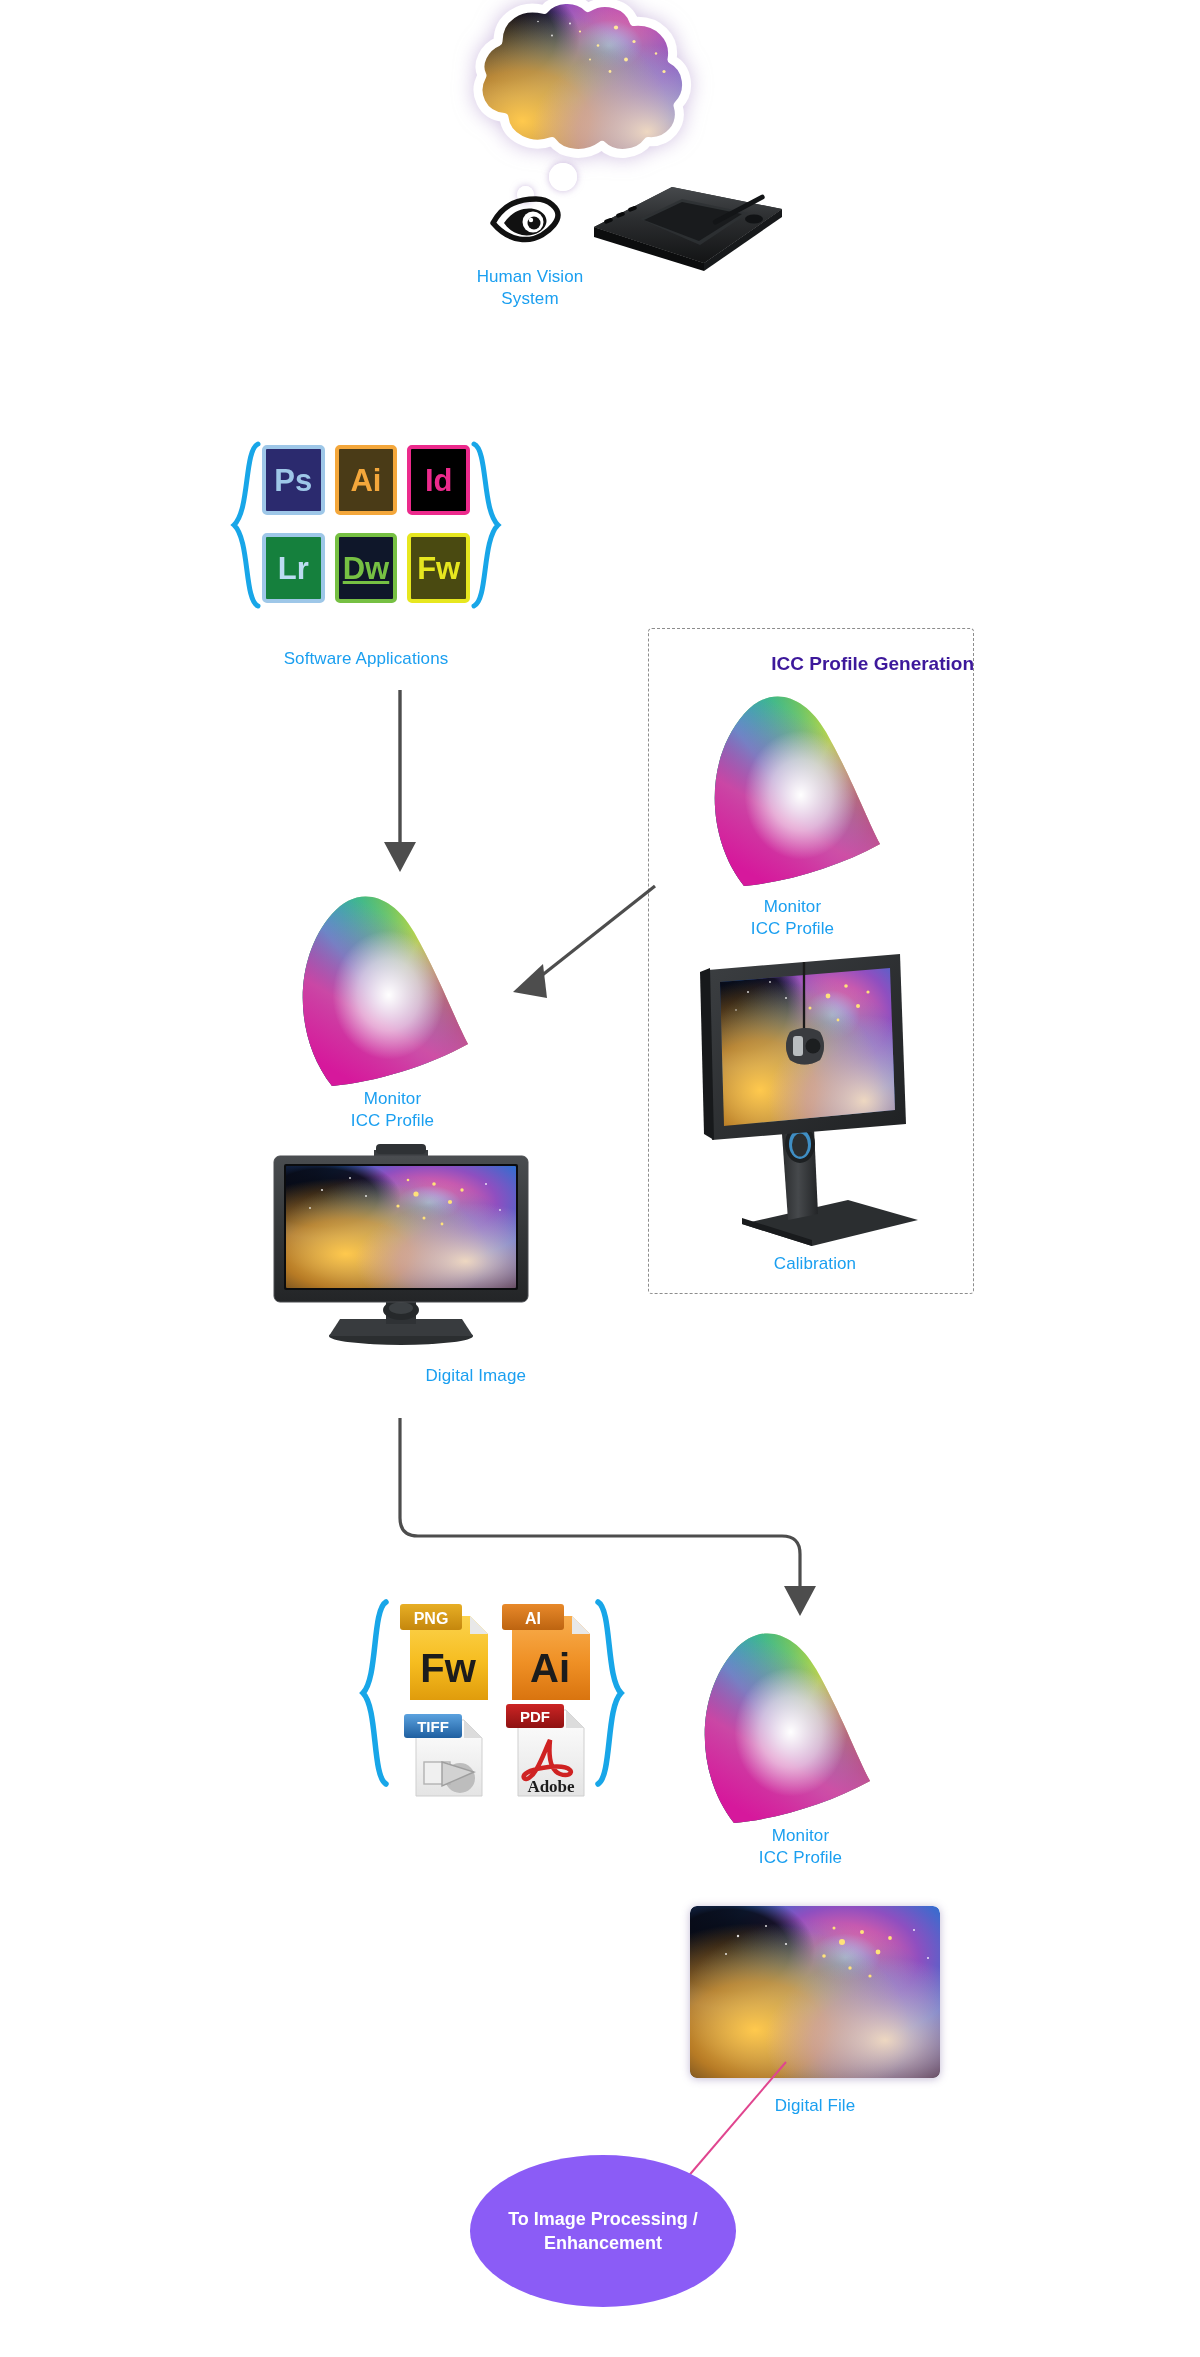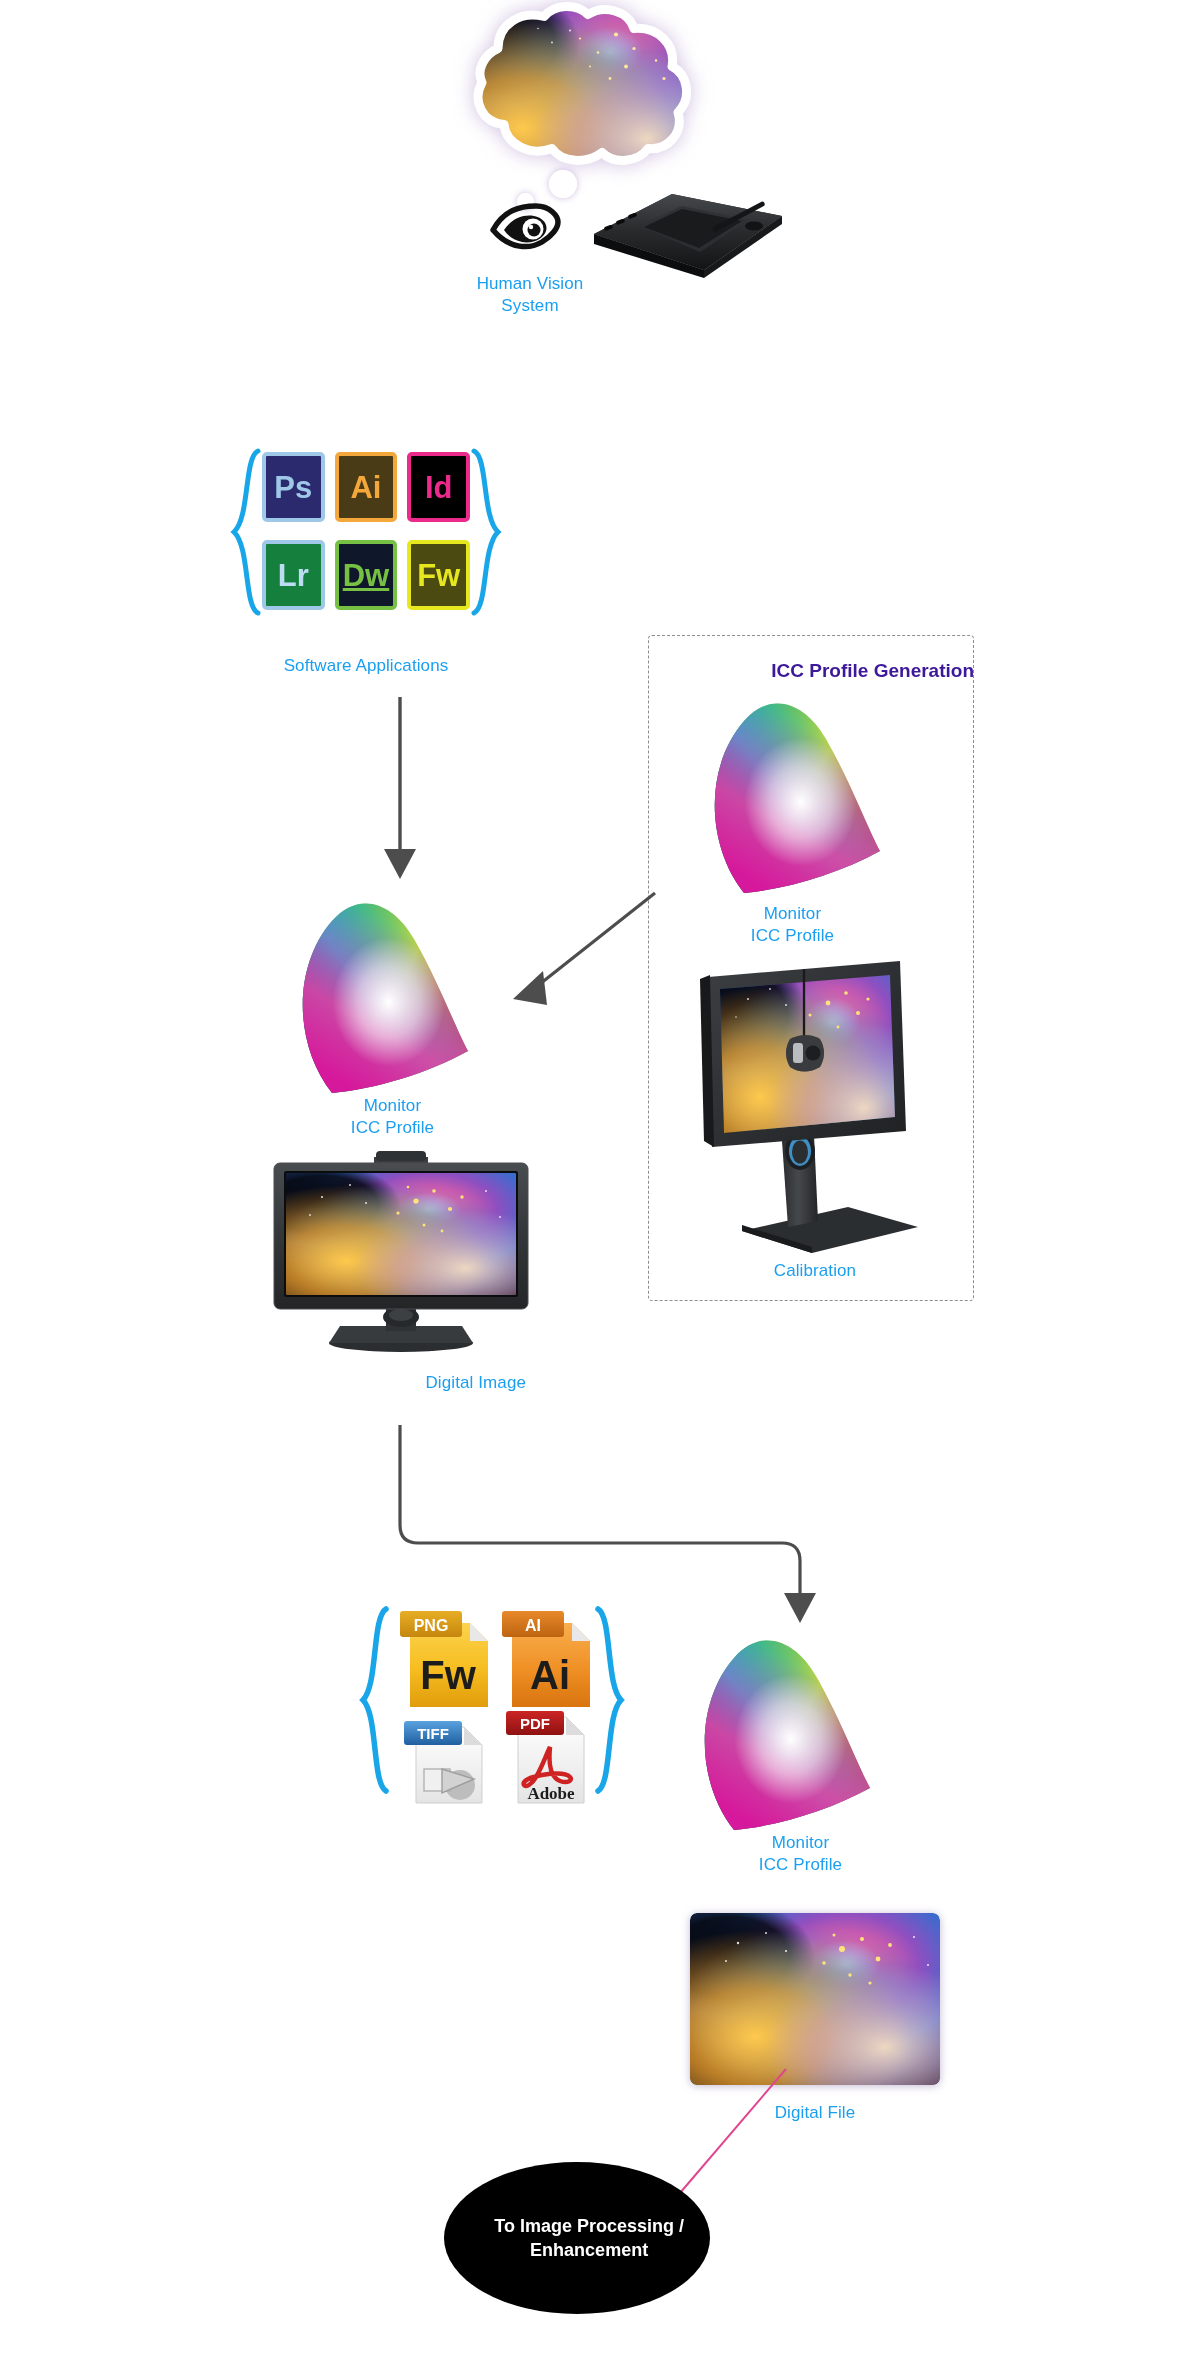"Human Vision" .stage { margin-top: 7px -> none }
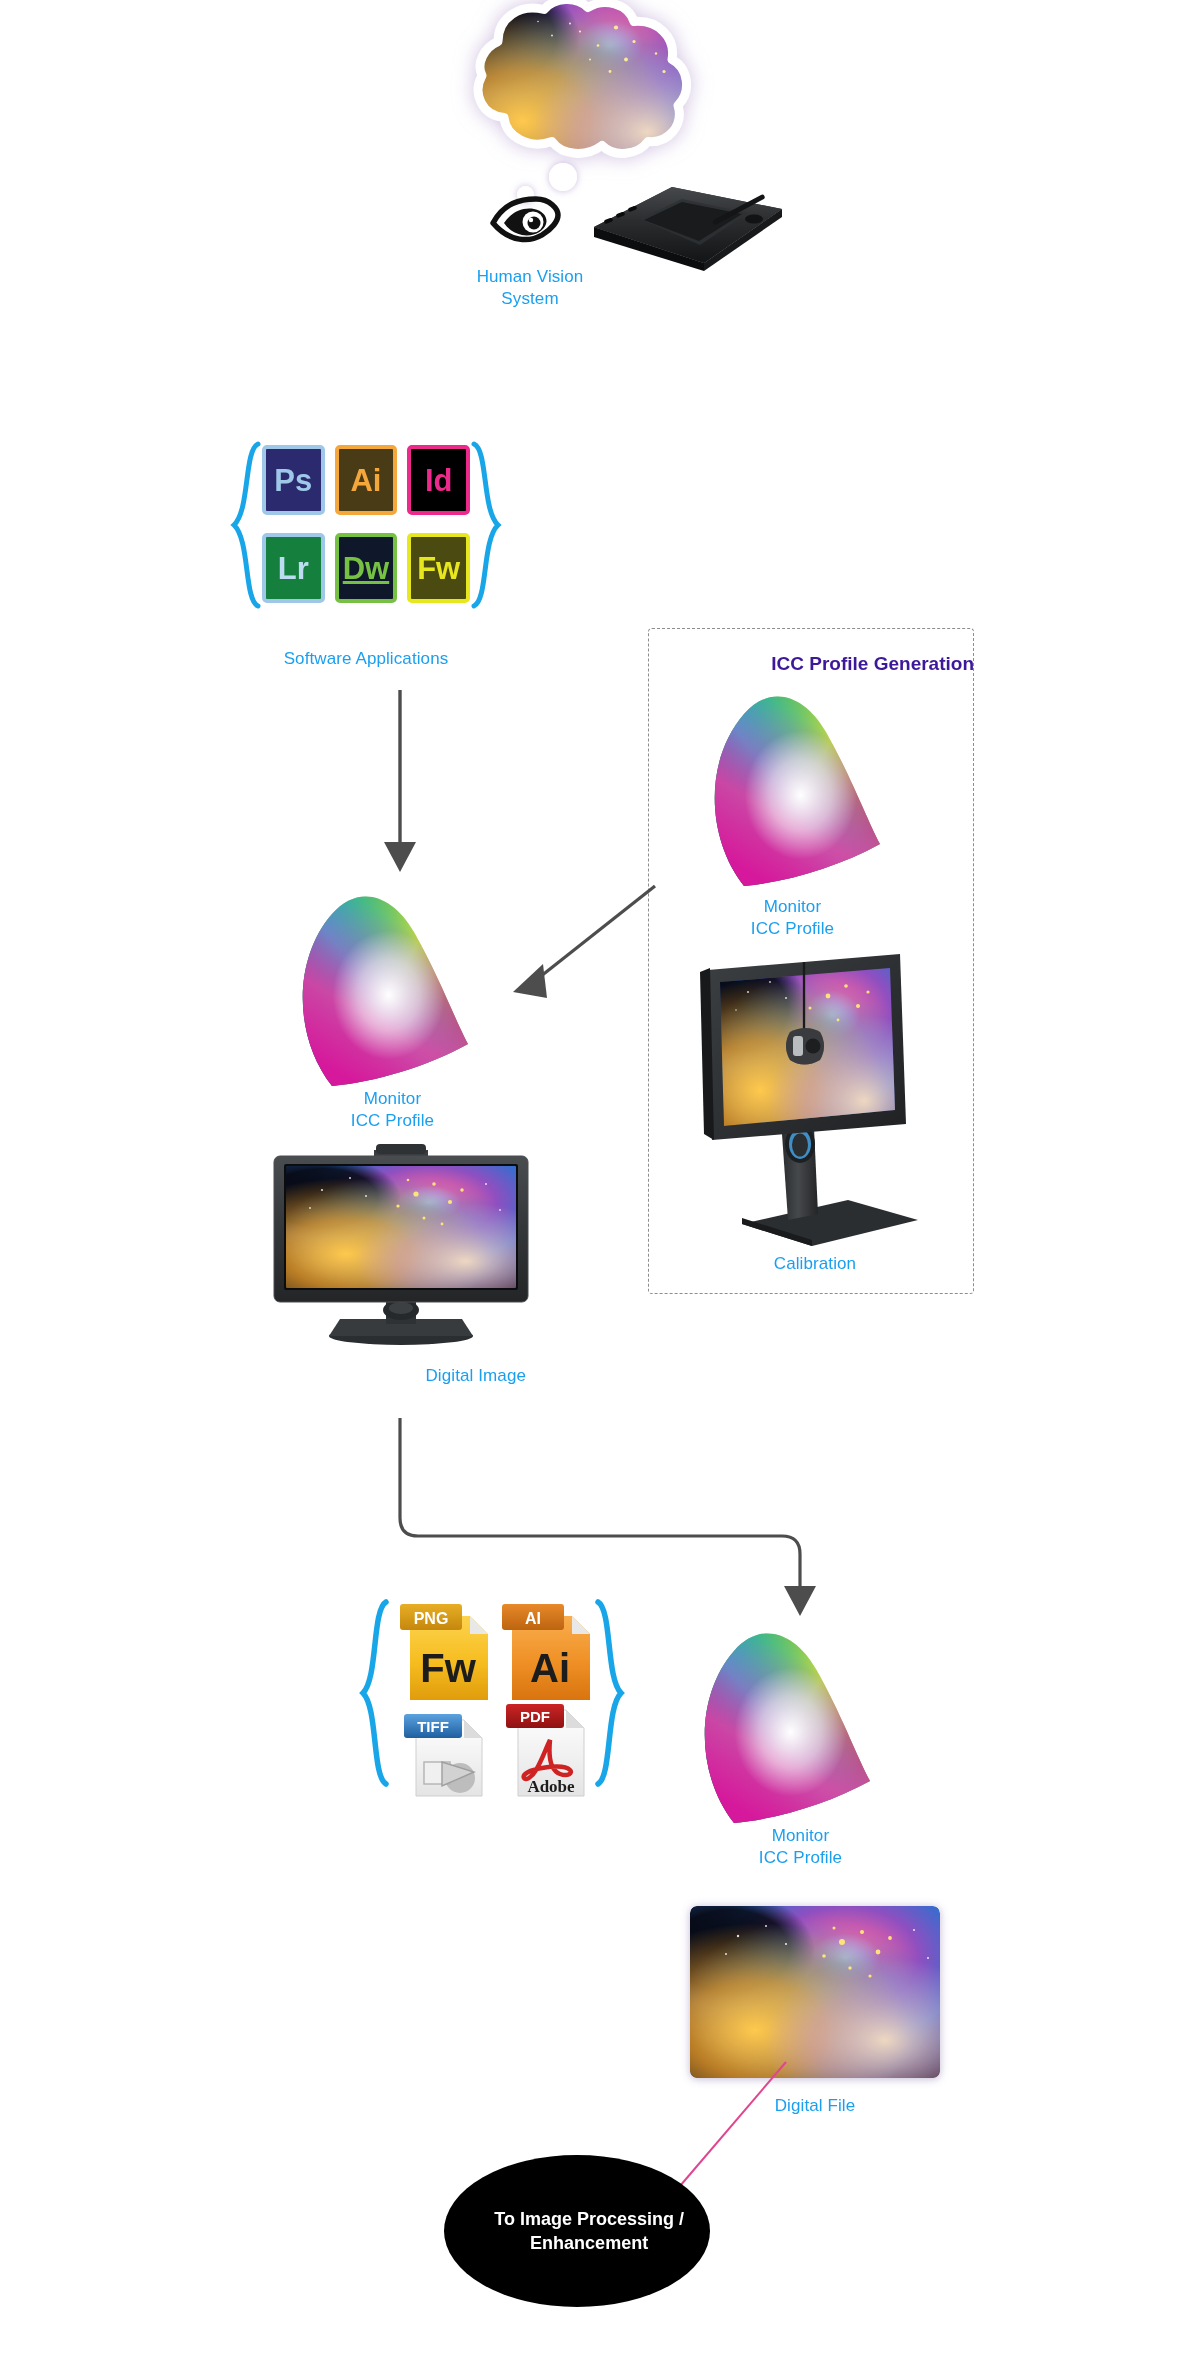"To Image Processing /" .ellipse { background: #000000 -> #8b5cf6; justify-content: flex-end -> center; left: 444px -> 470px }
